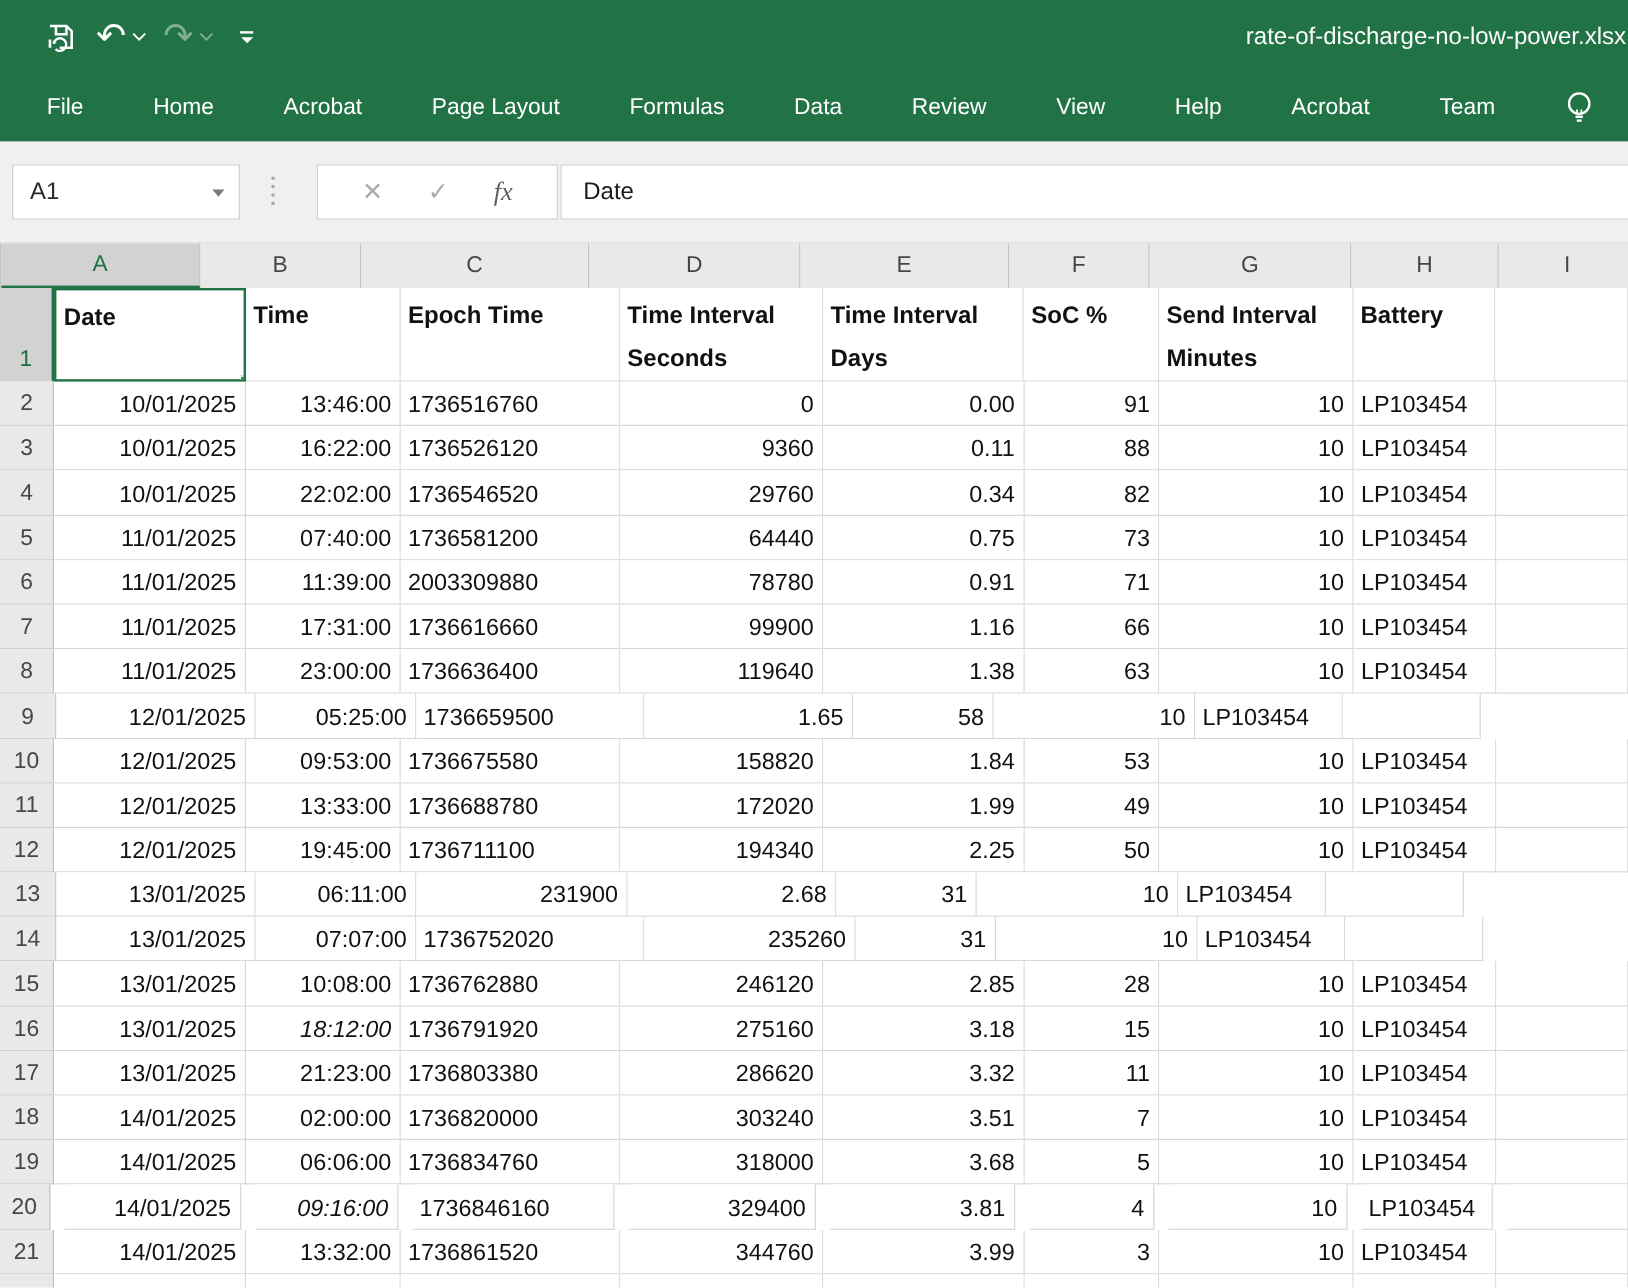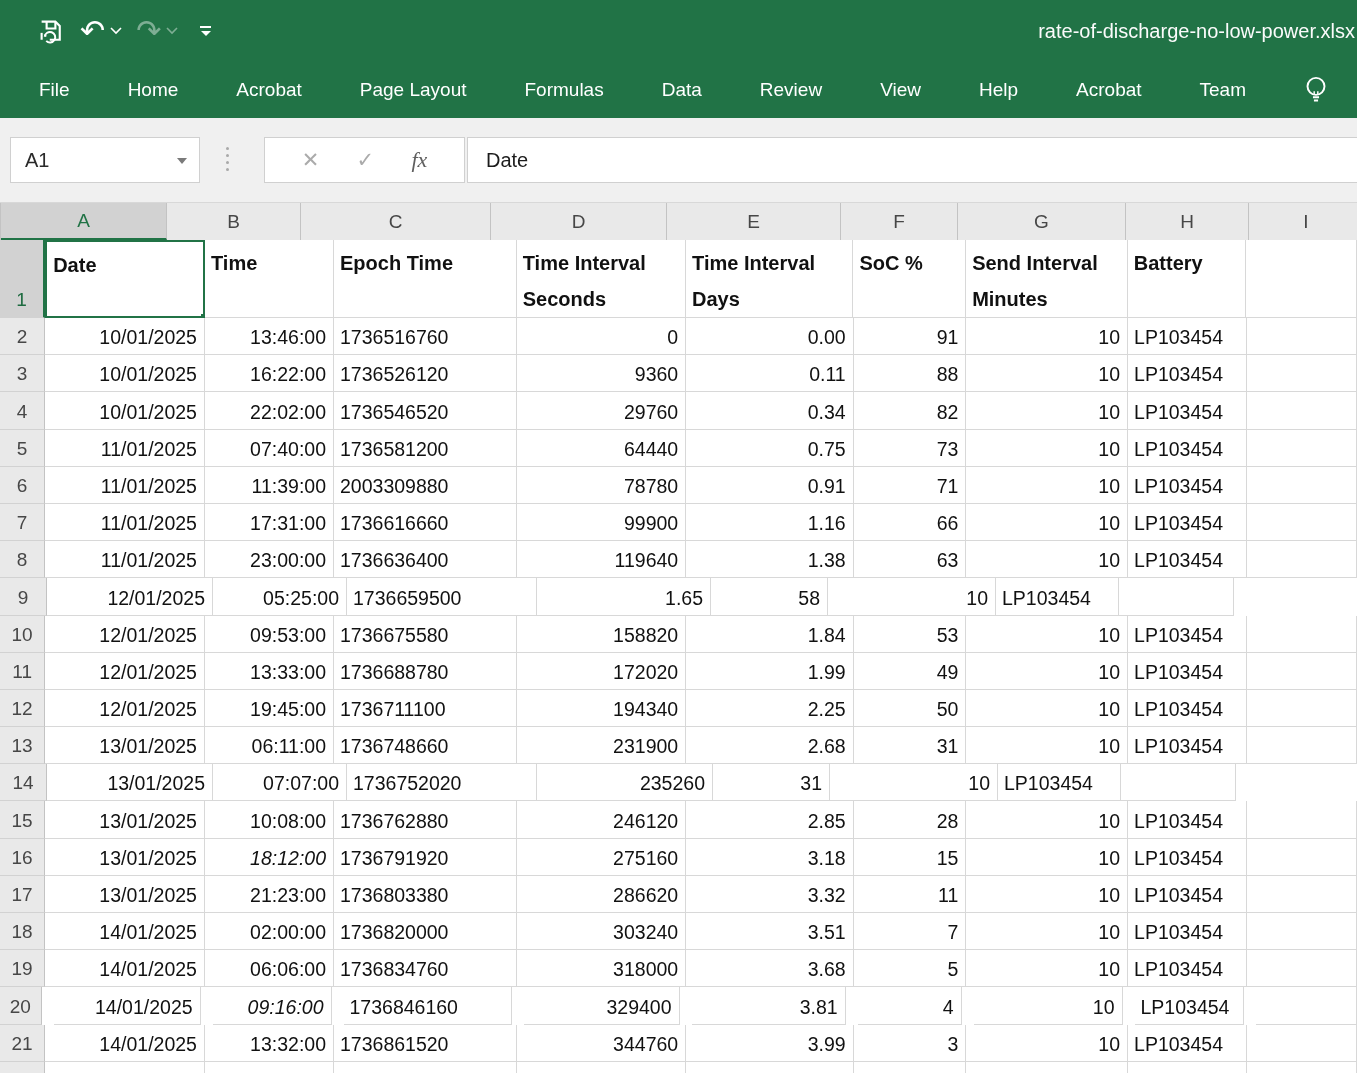"1736748660" div.cell { html: <div>1736748660</div> -> none }
